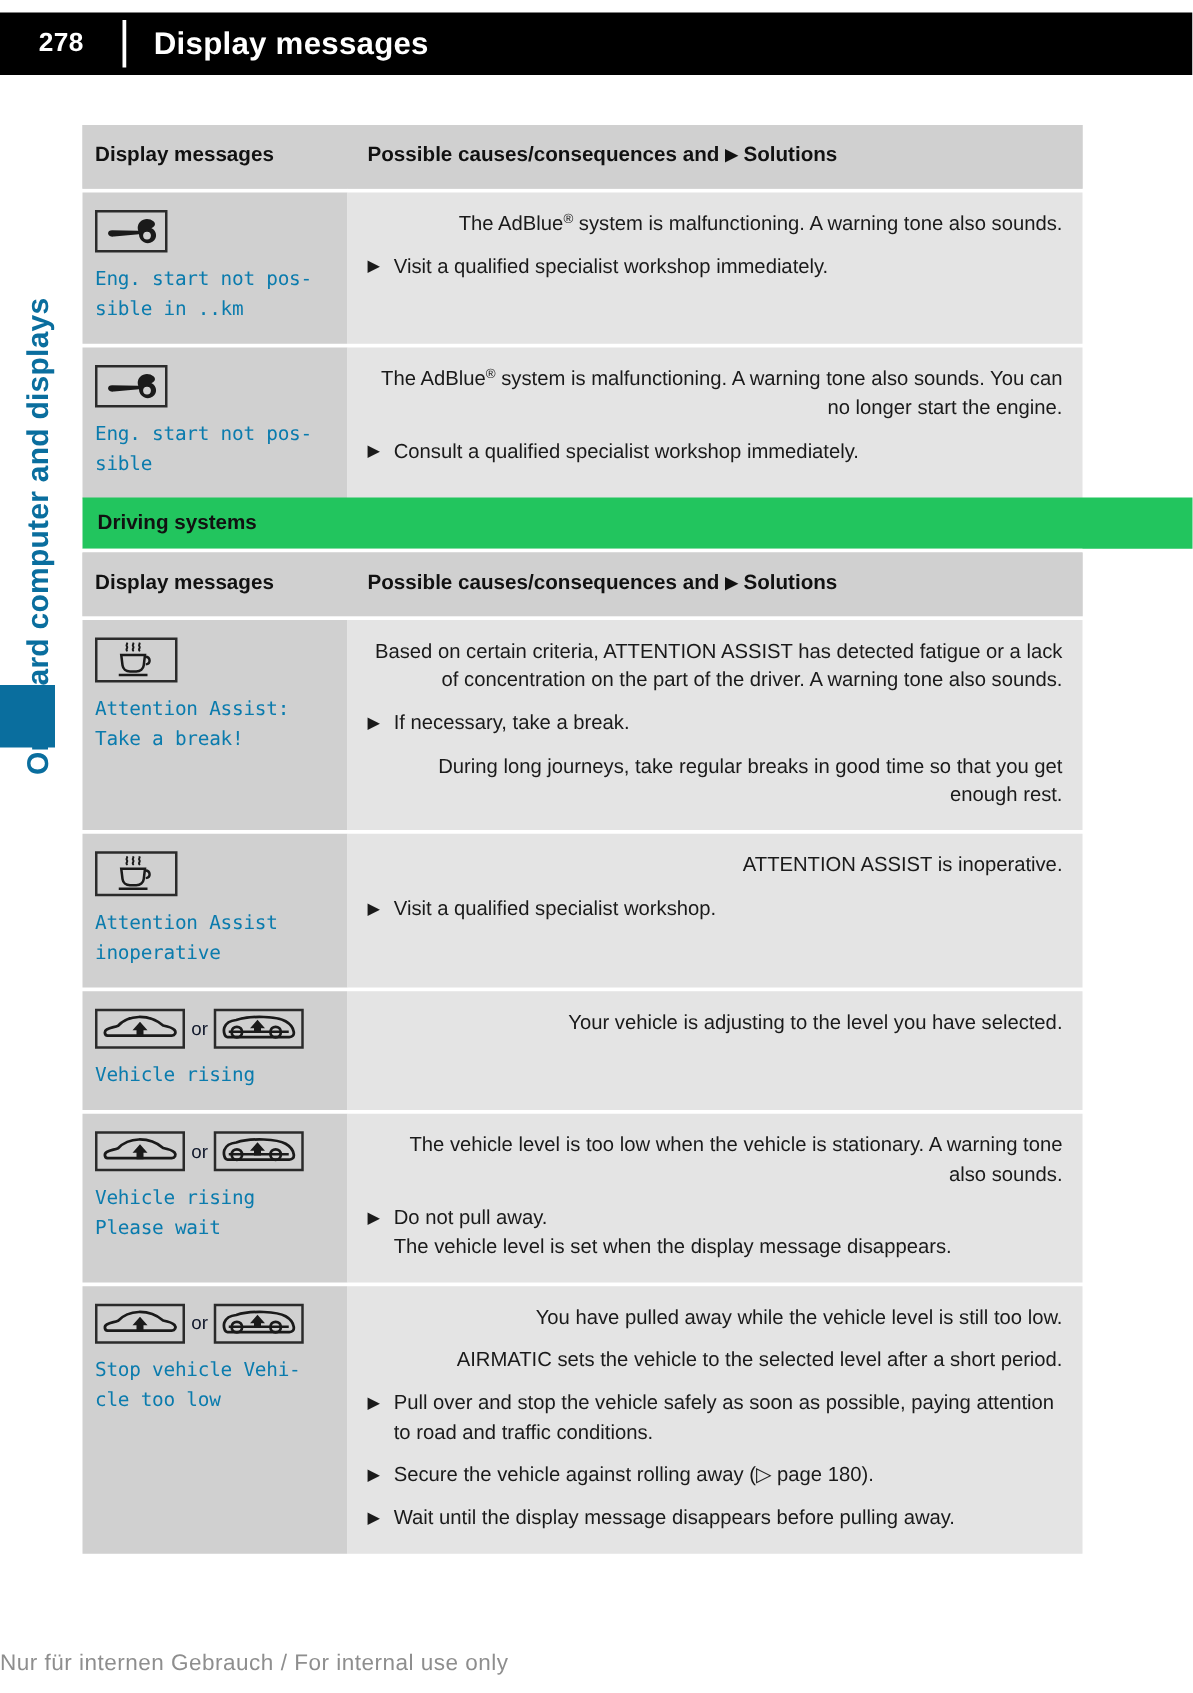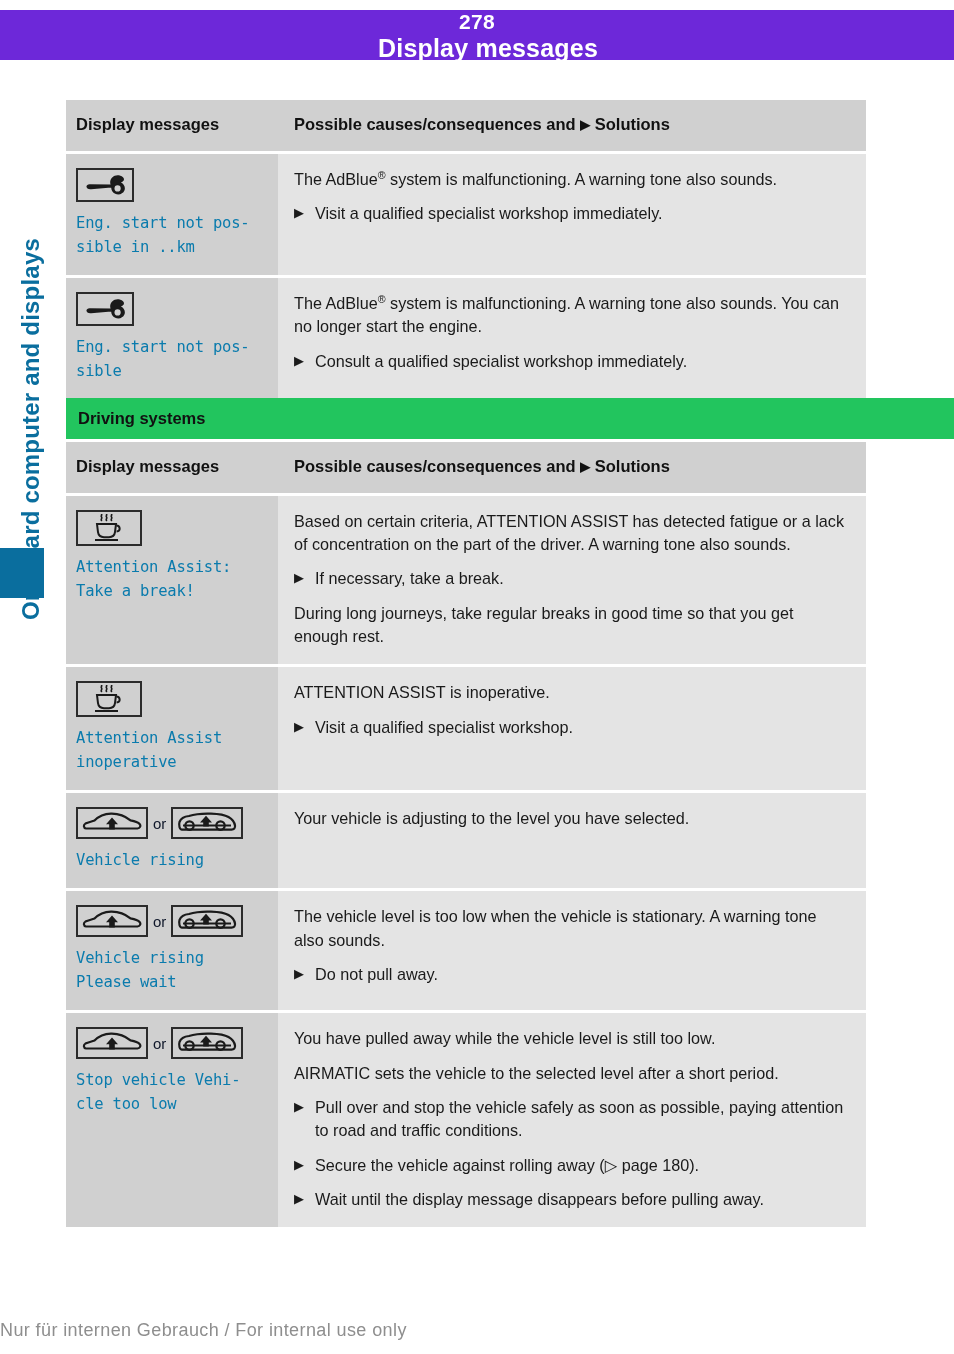"278" #header-bar { background: #6d28d9 -> #000000; flex-direction: column -> none }
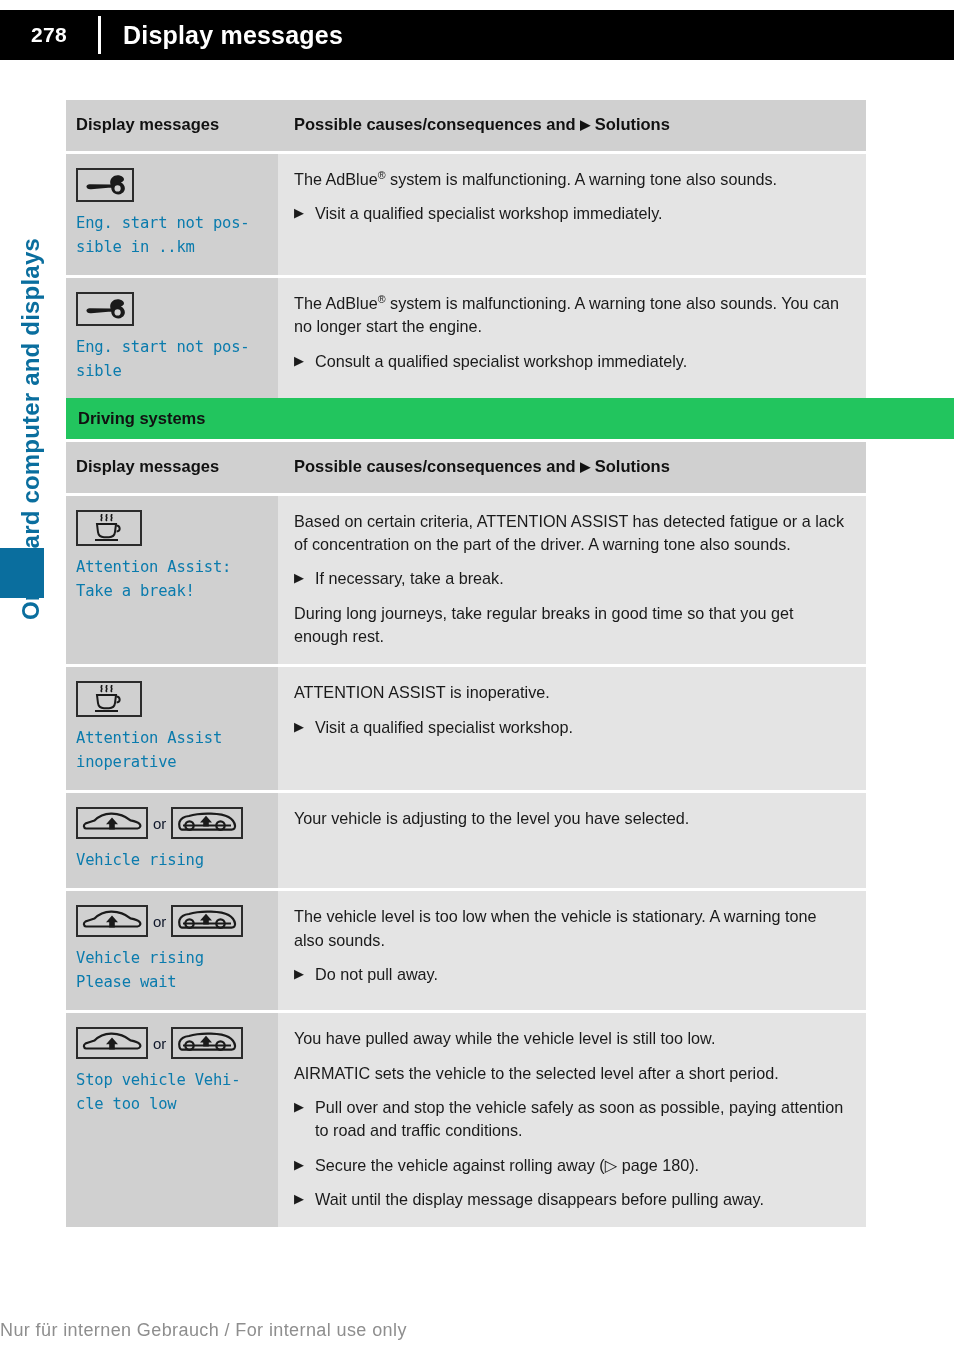"The AdBlue® system is malfunctioning." .para { text-align: none -> right }
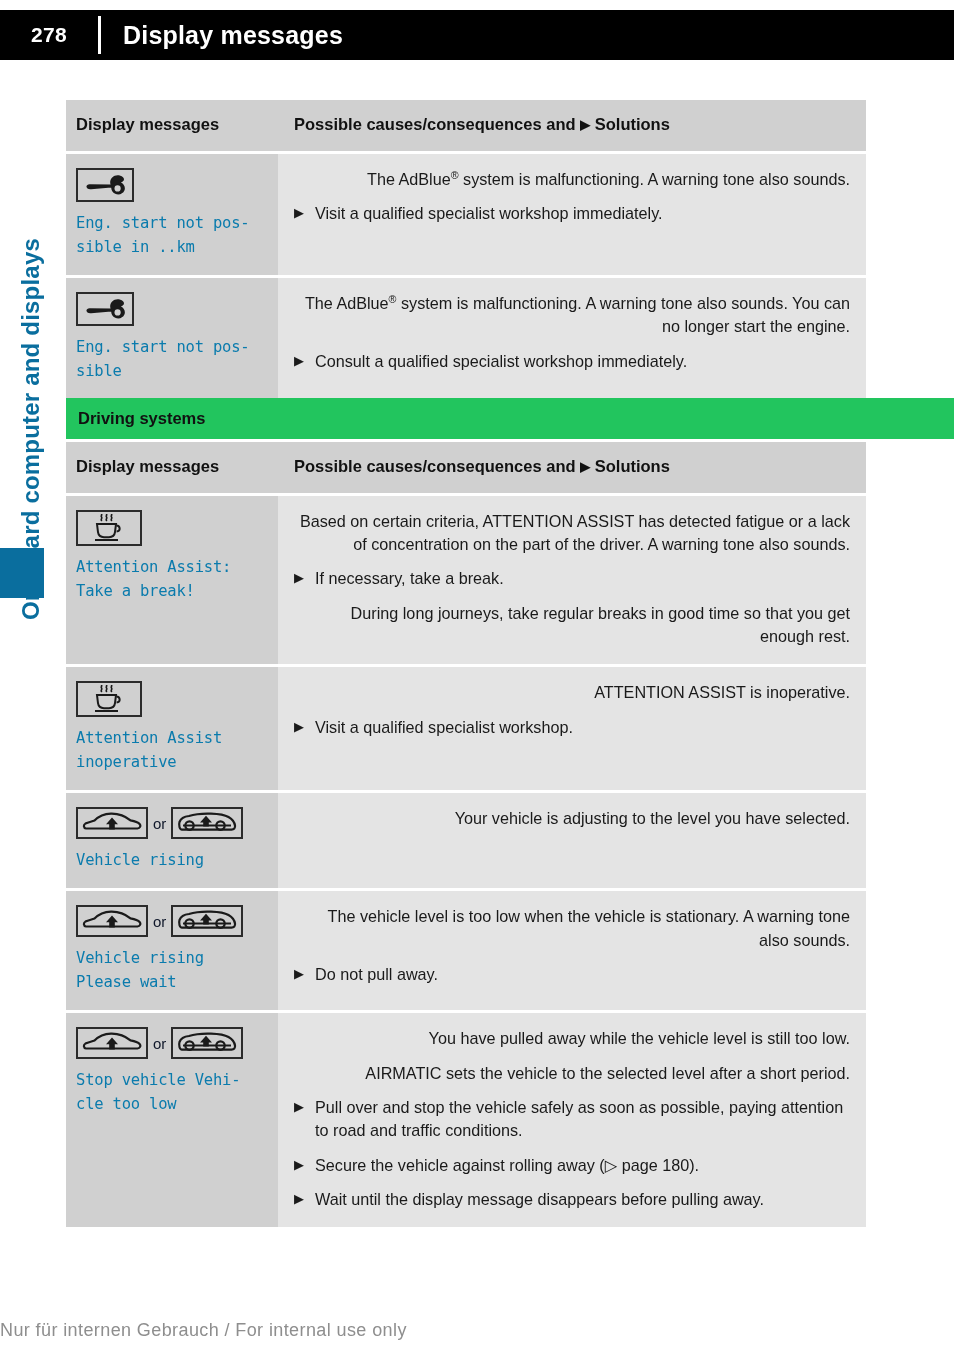"The vehicle level is set" span.sub { html: none -> <span>The vehicle level is set when the display message disappears.</span> }
